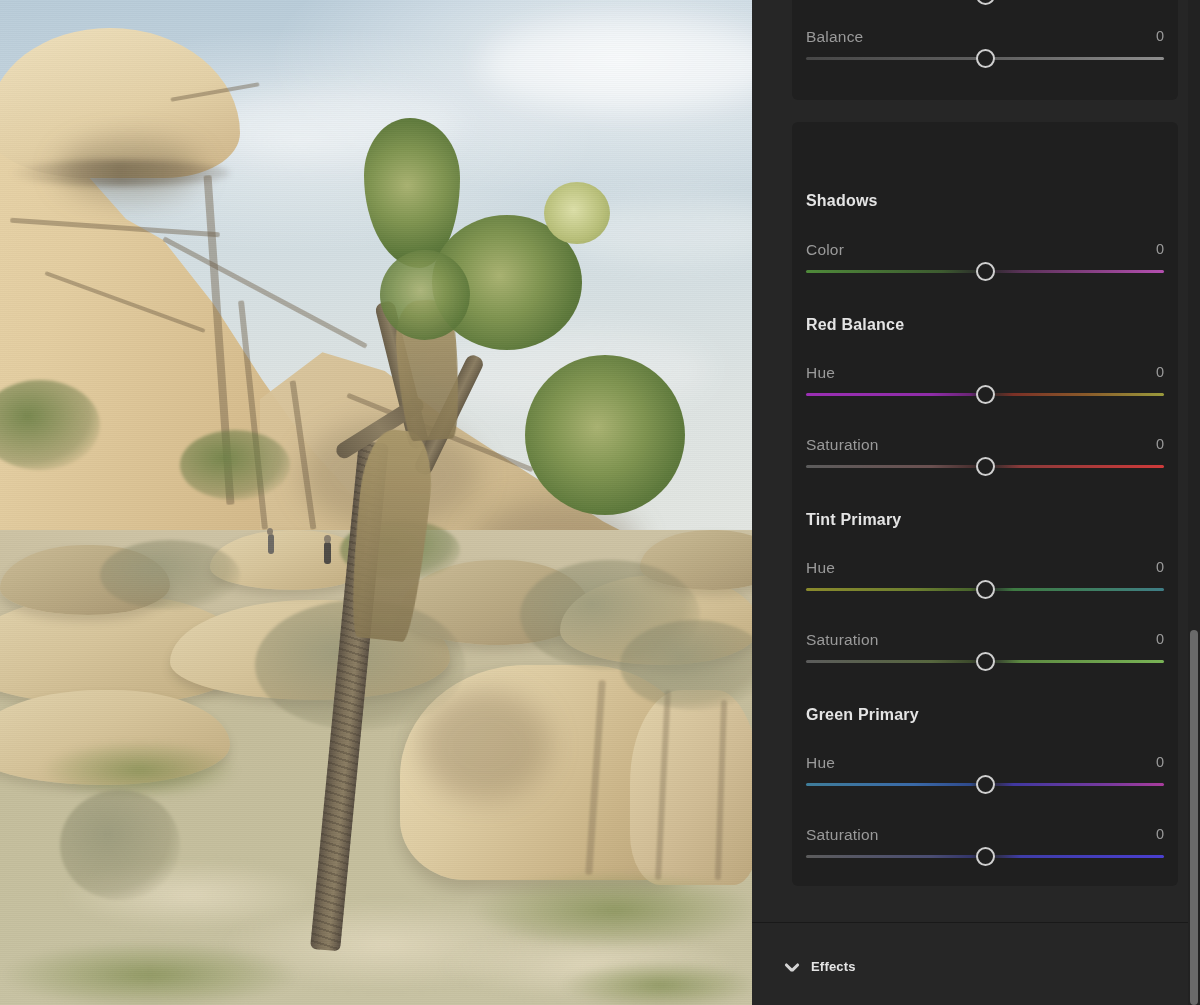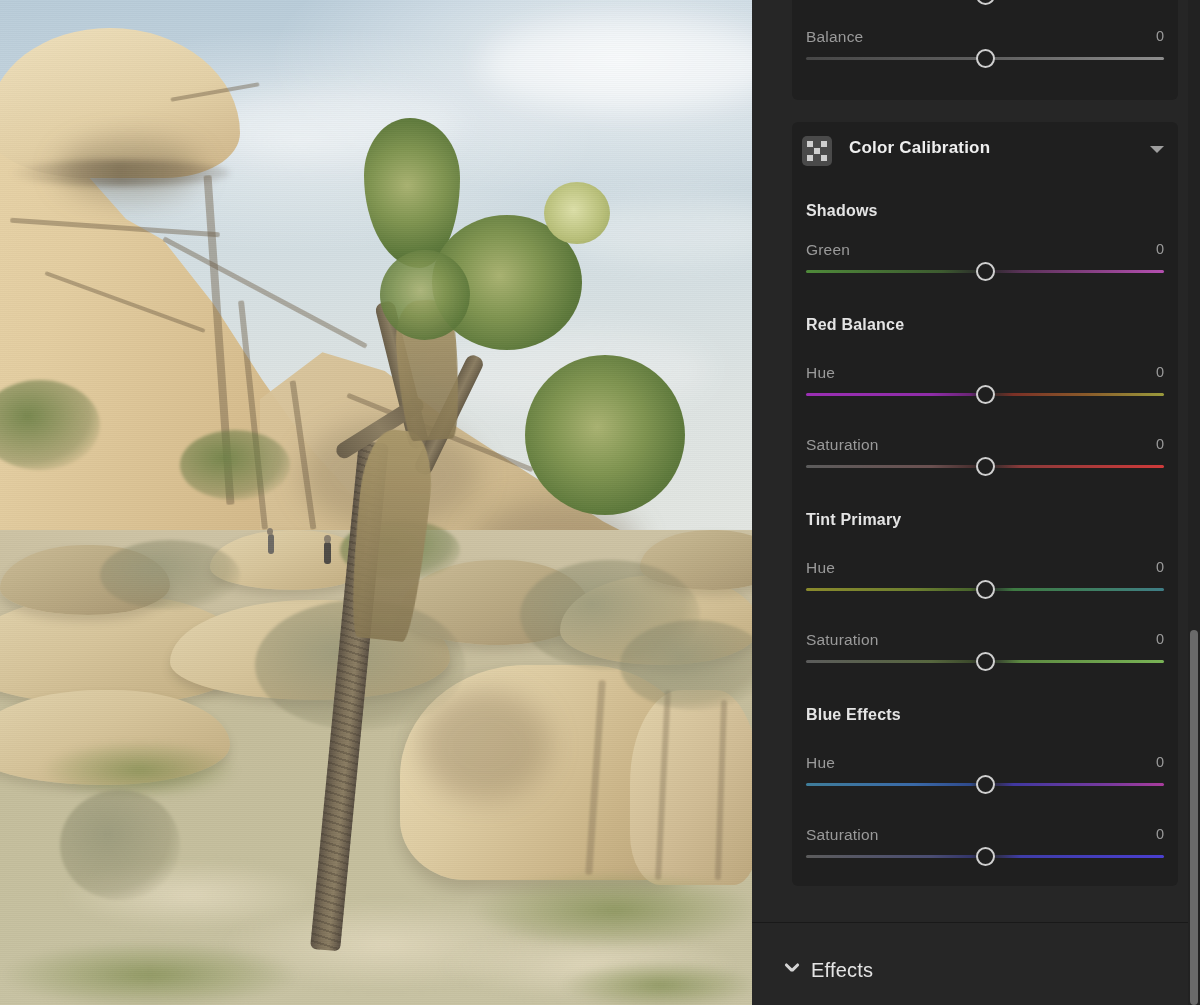"Color Calibration" div.card-header { html: <div> <div> <i></i> <i></i> <i></i> <i></i> <i></i> </div> <div>Color Calibration</div> <div></div> </div> -> none }
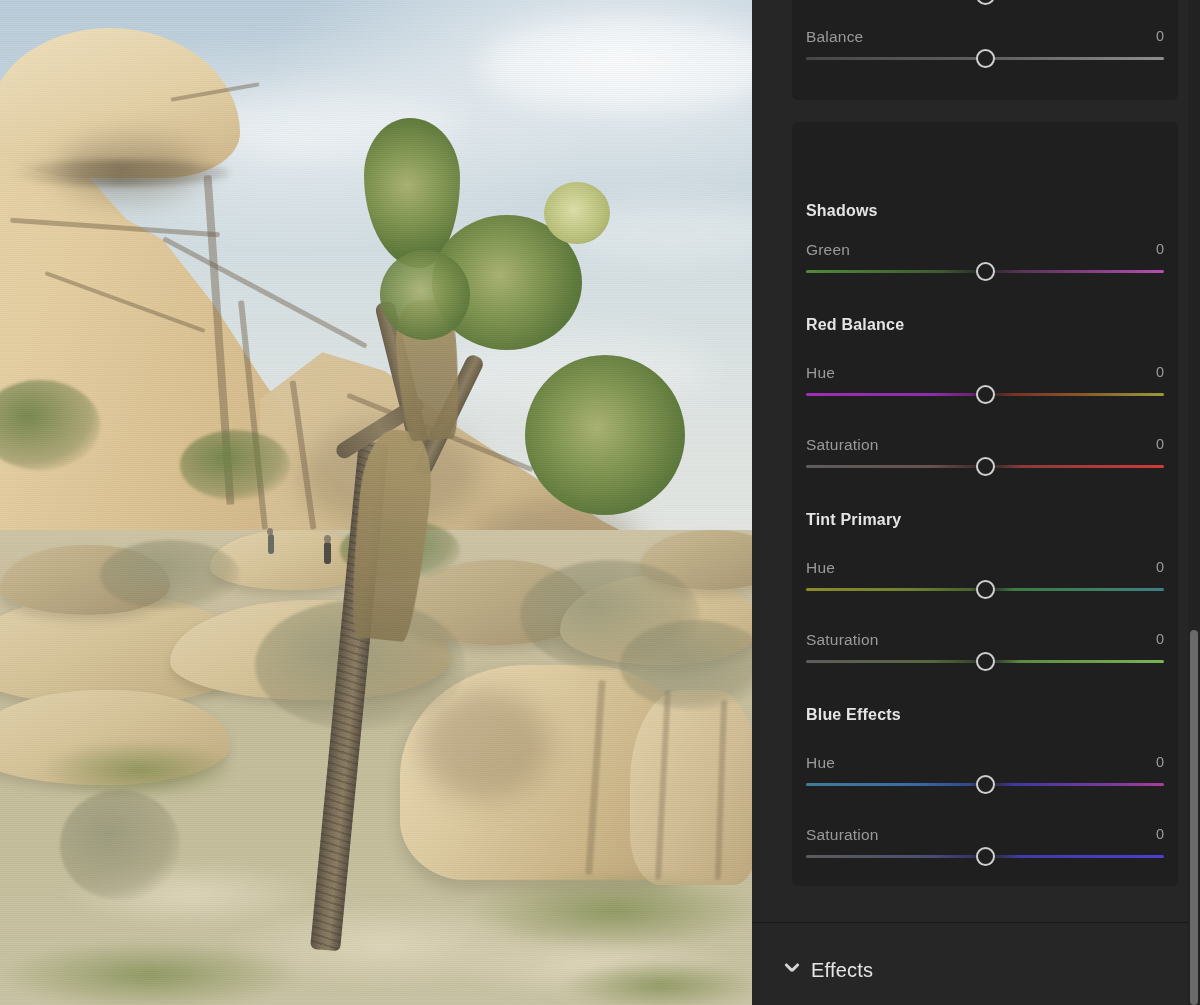"Shadows" div.group-title { top: 80px -> 70px }
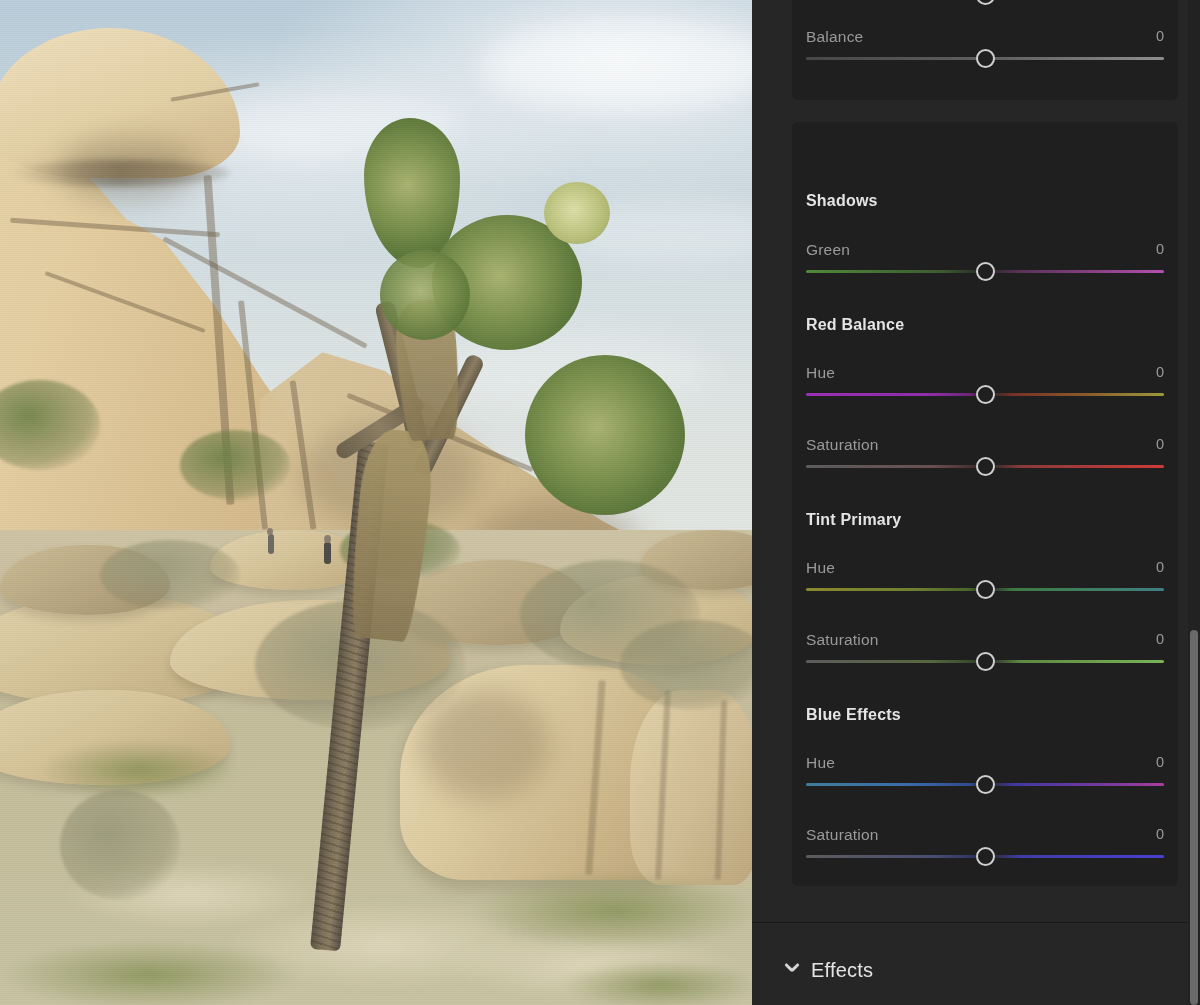"Green" div.slider-label { text: Green -> Color }
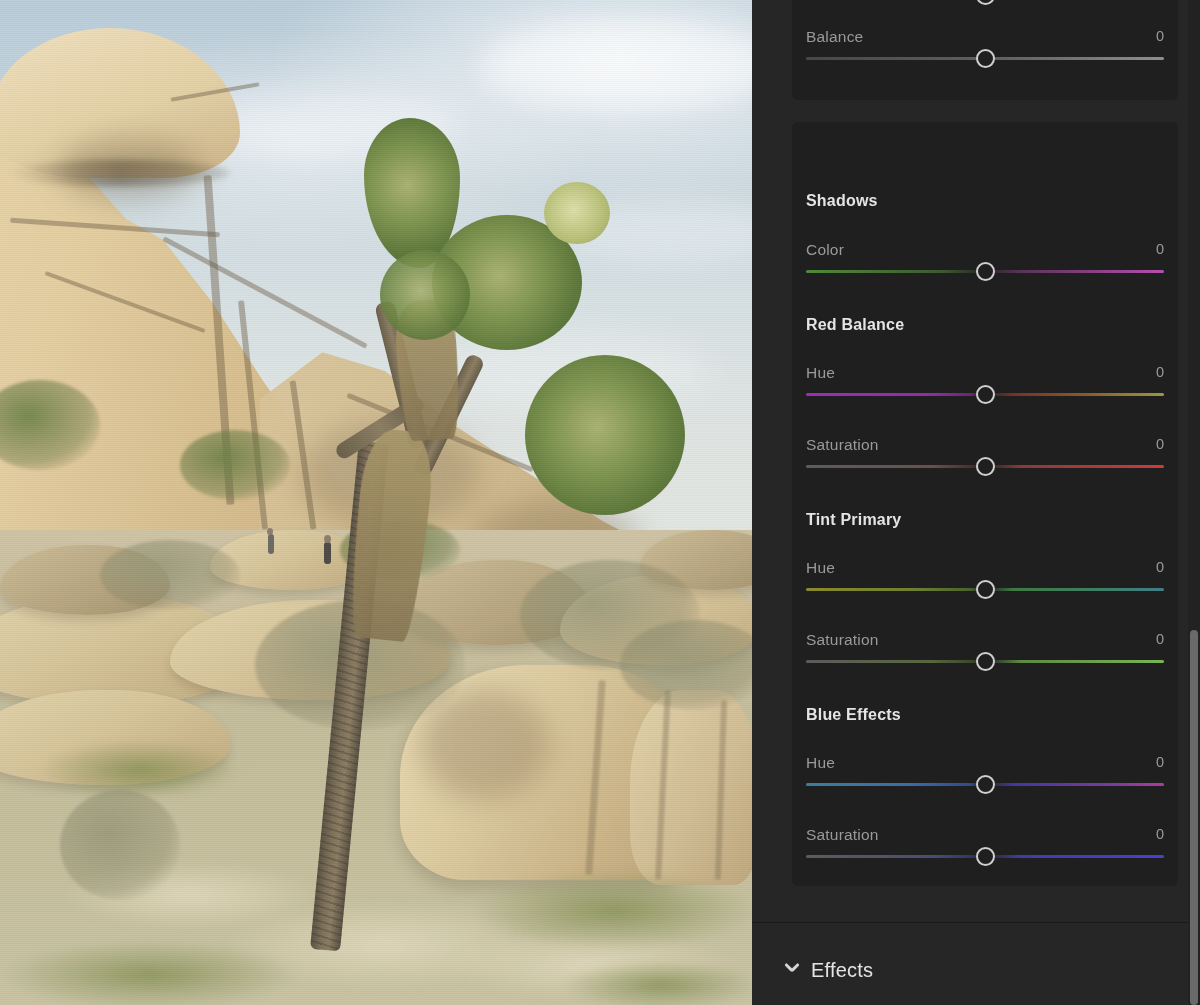"Blue Effects" div.group-title { text: Blue Effects -> Green Primary }
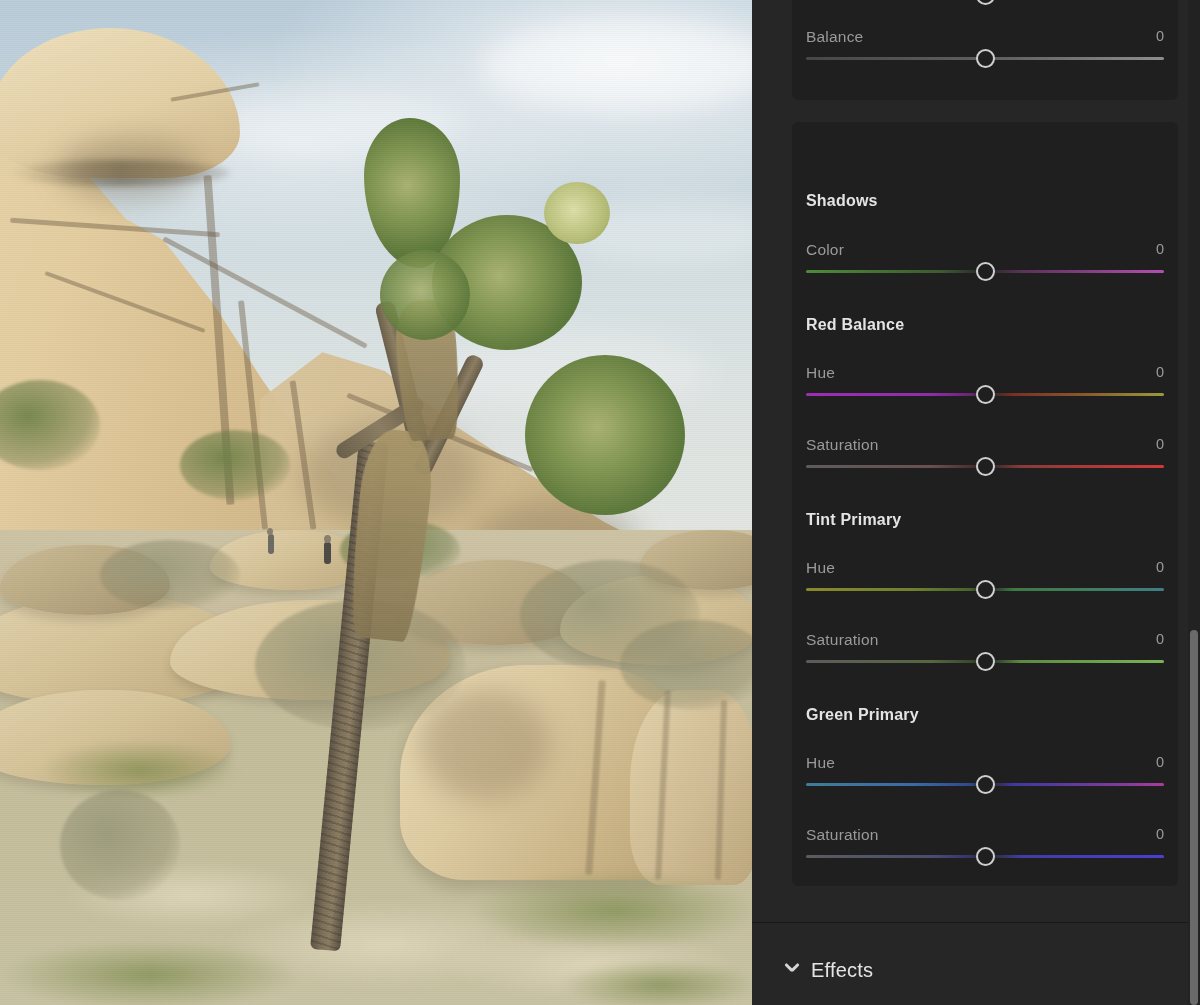"Effects" .section-label { font-size: 20px -> 13px; font-weight: 400 -> 700 }
